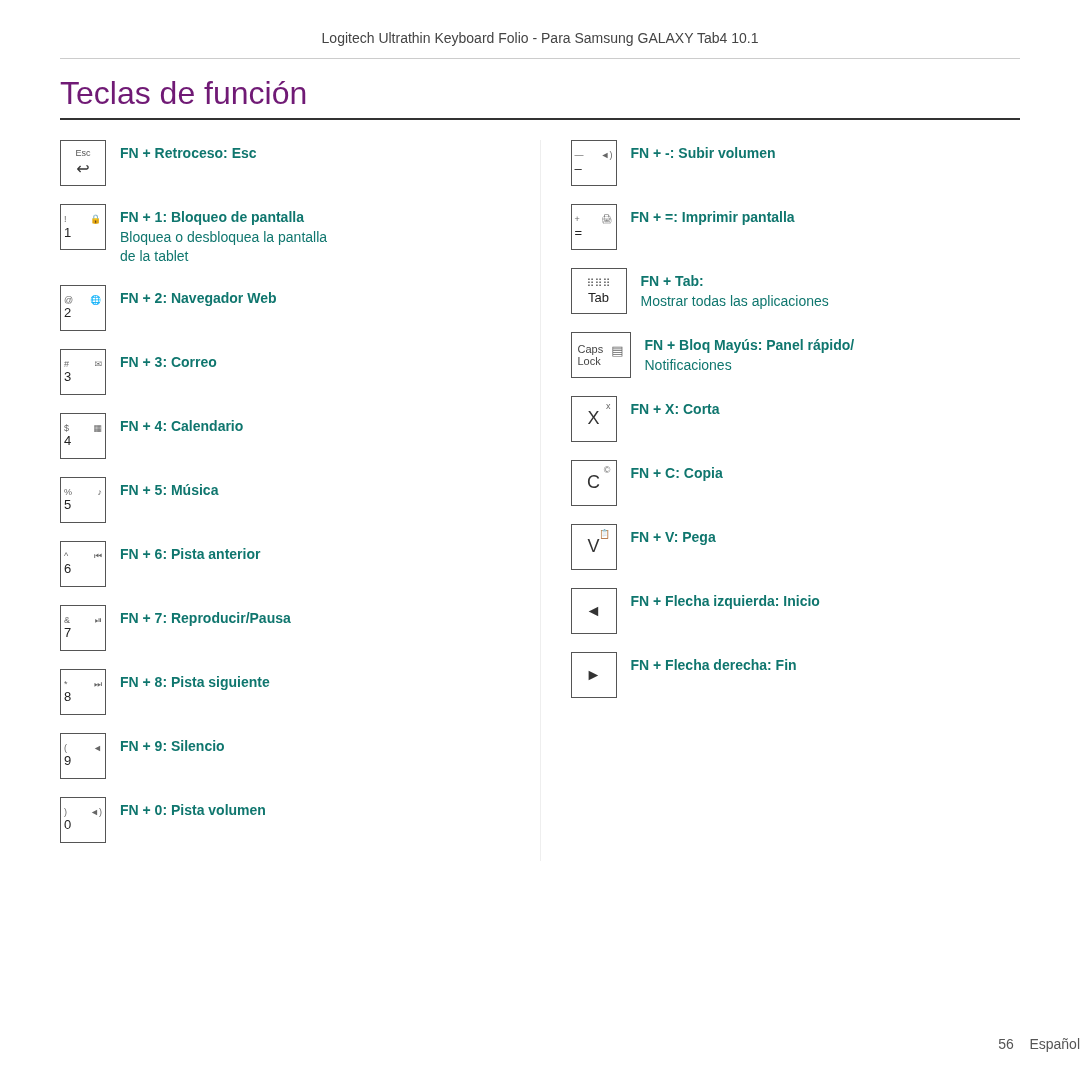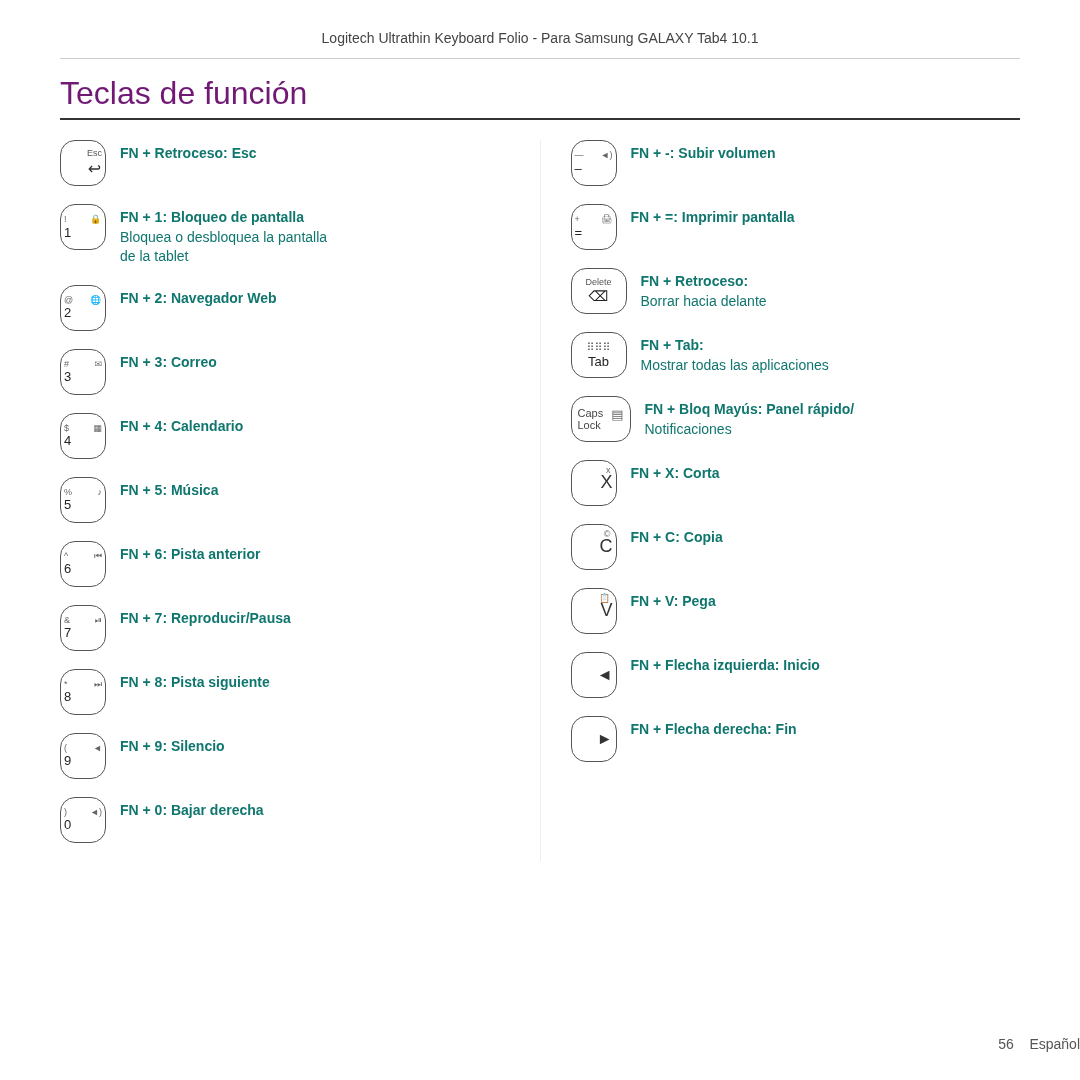"Esc" .key-box { align-items: flex-end -> center; border-radius: 15px -> 0 }
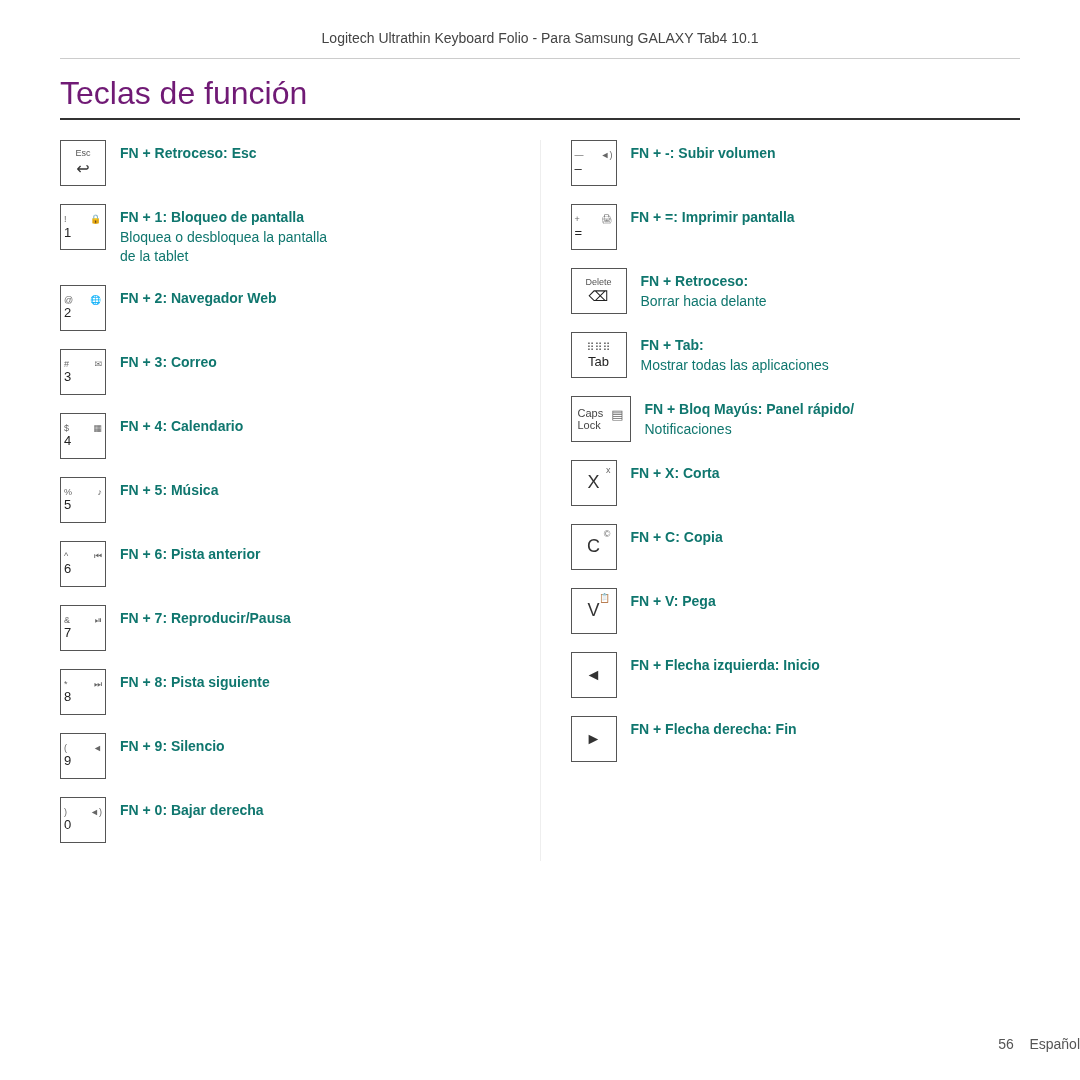"Delete" div.fn-row { html: <div> <div> <div> <div> <span>Delete</span> </div> <div>⌫</div> </div> </div> <div><span>FN + Retroceso:</span><br>Borrar hacia delante</div> </div> -> none }
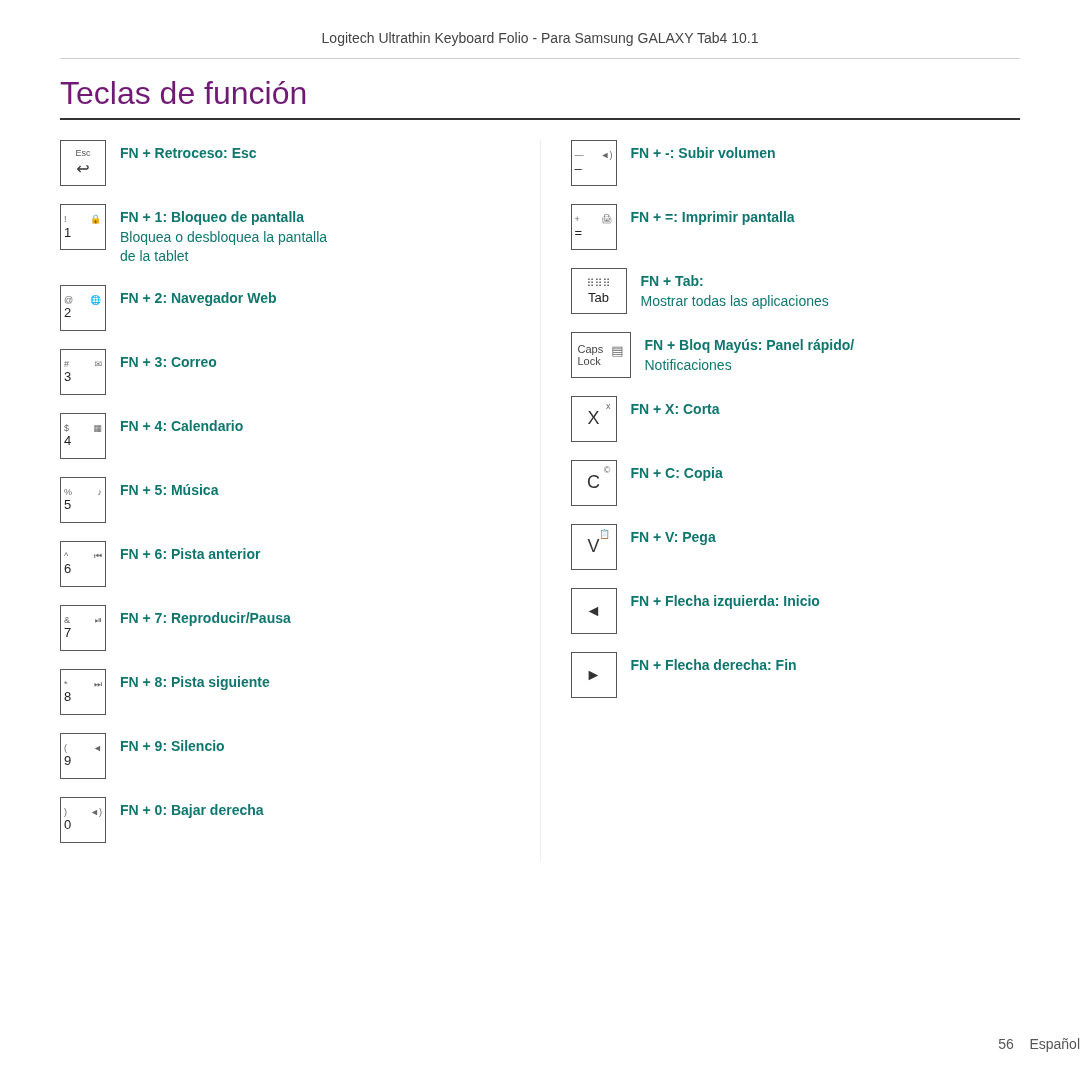"FN + 0: Bajar derecha" span.bold { text: Bajar derecha -> Pista volumen }
